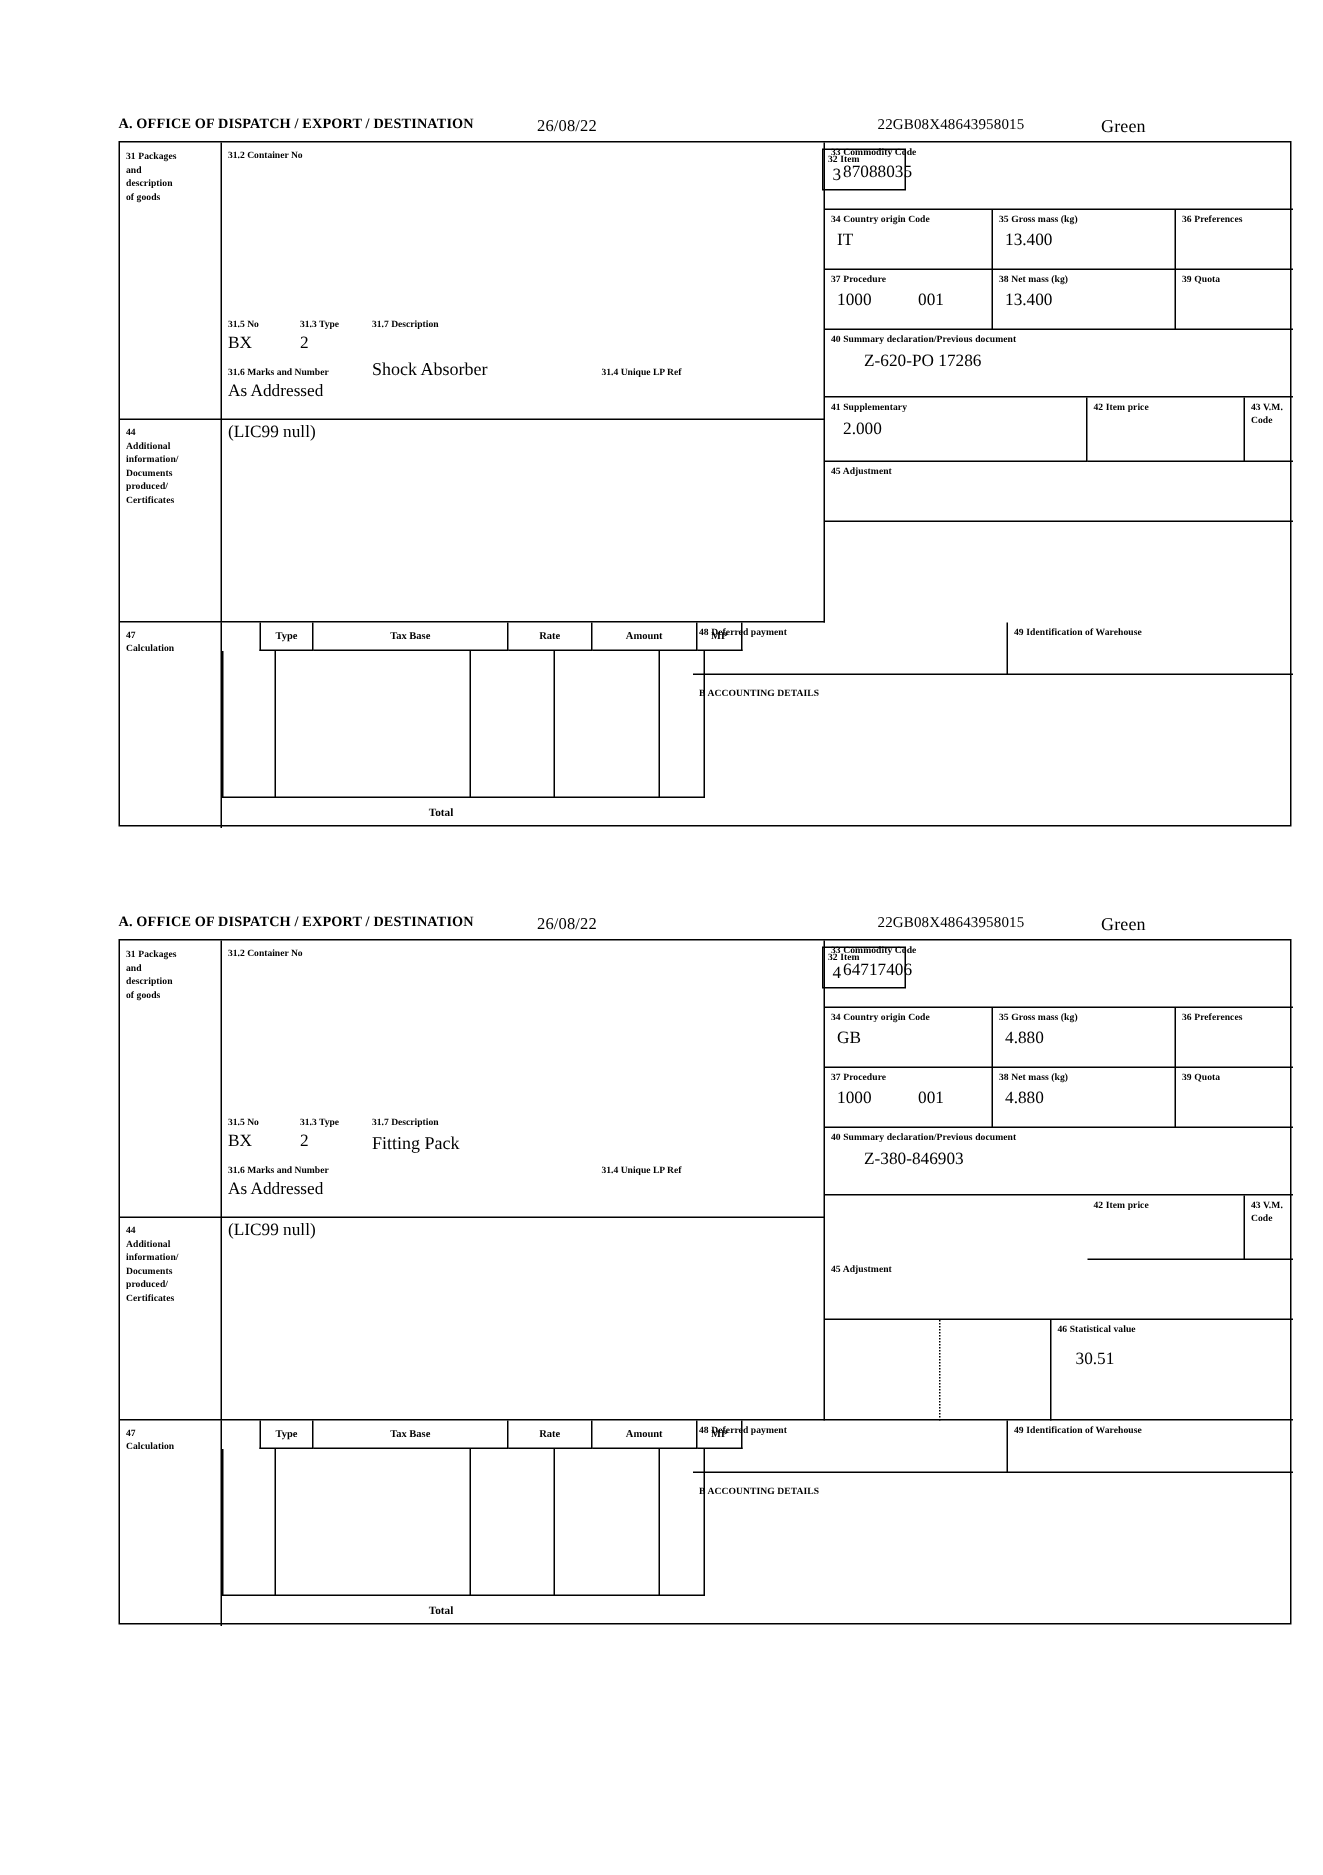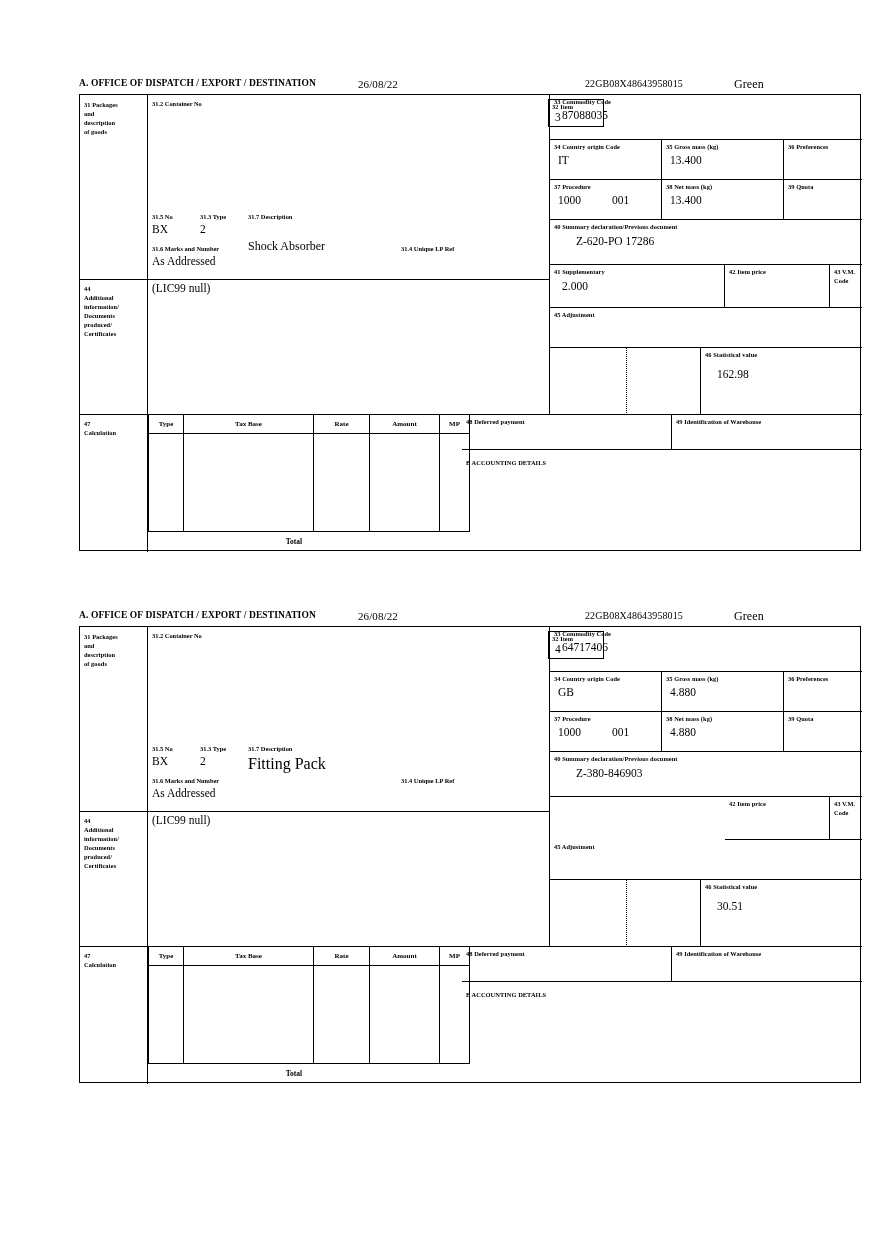"162.98" div.cell { html: <div> <div></div> <div> <div>46 Statistical value</div> <div>162.98</div> </div> </div> -> none }
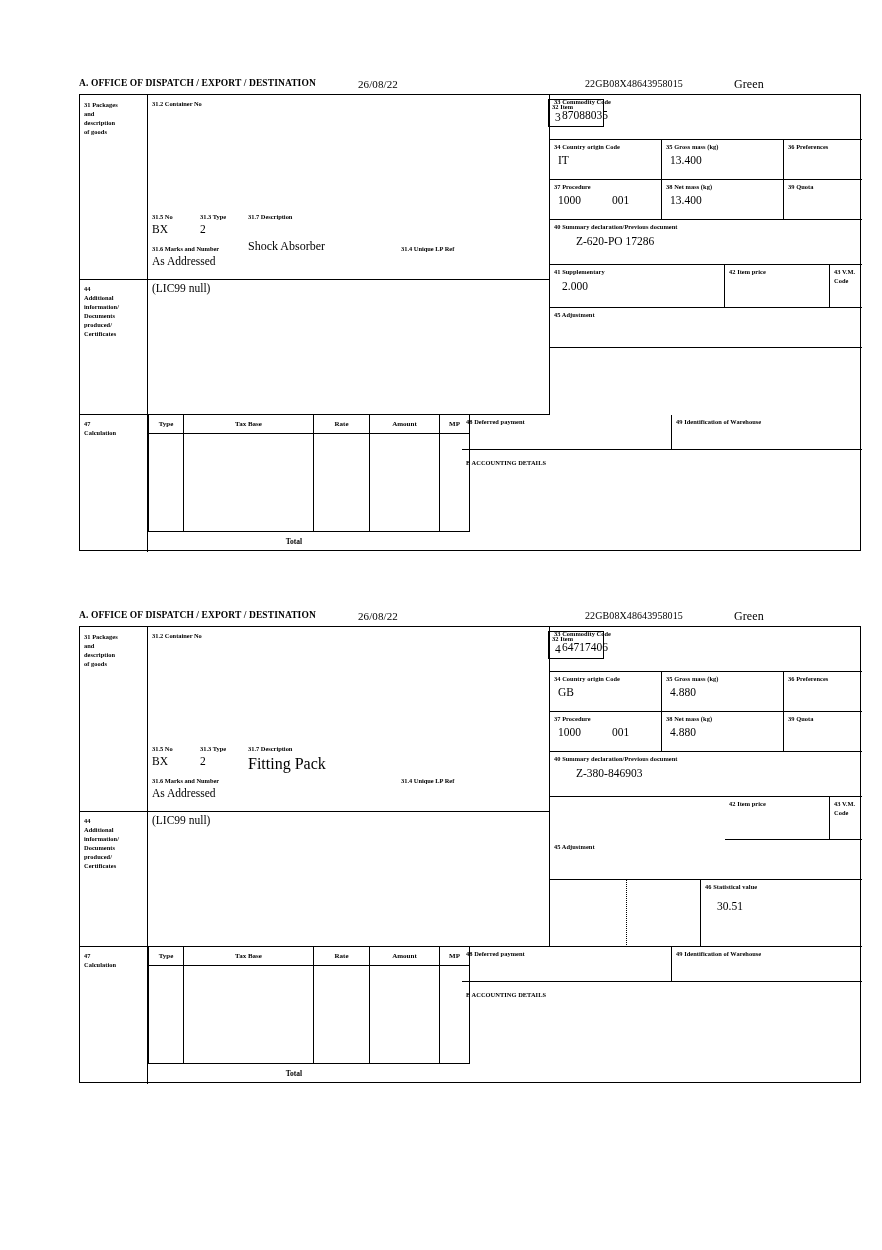"Type" .calc .col { margin-left: none -> 25px }
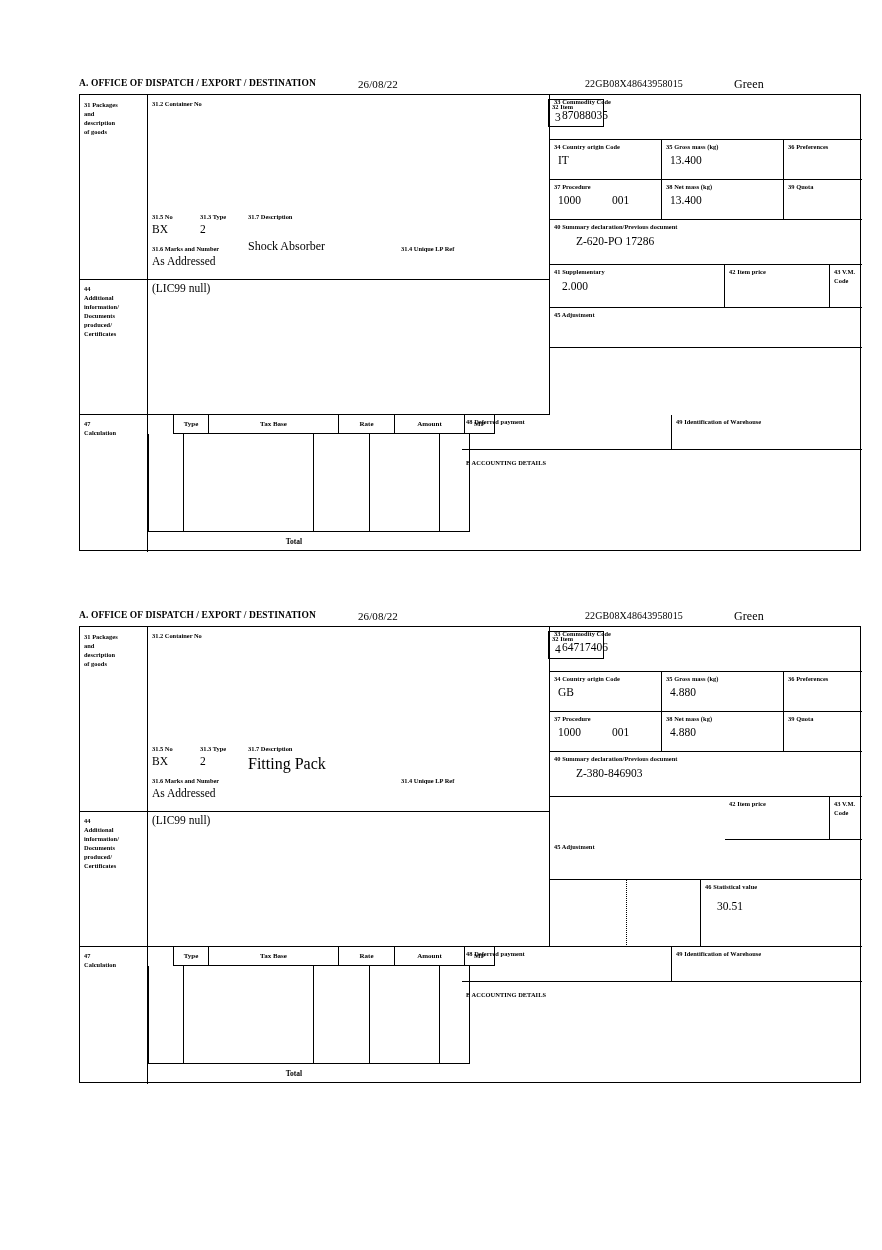"Fitting Pack" div.mini-val { font-size: 16px -> 12px }
